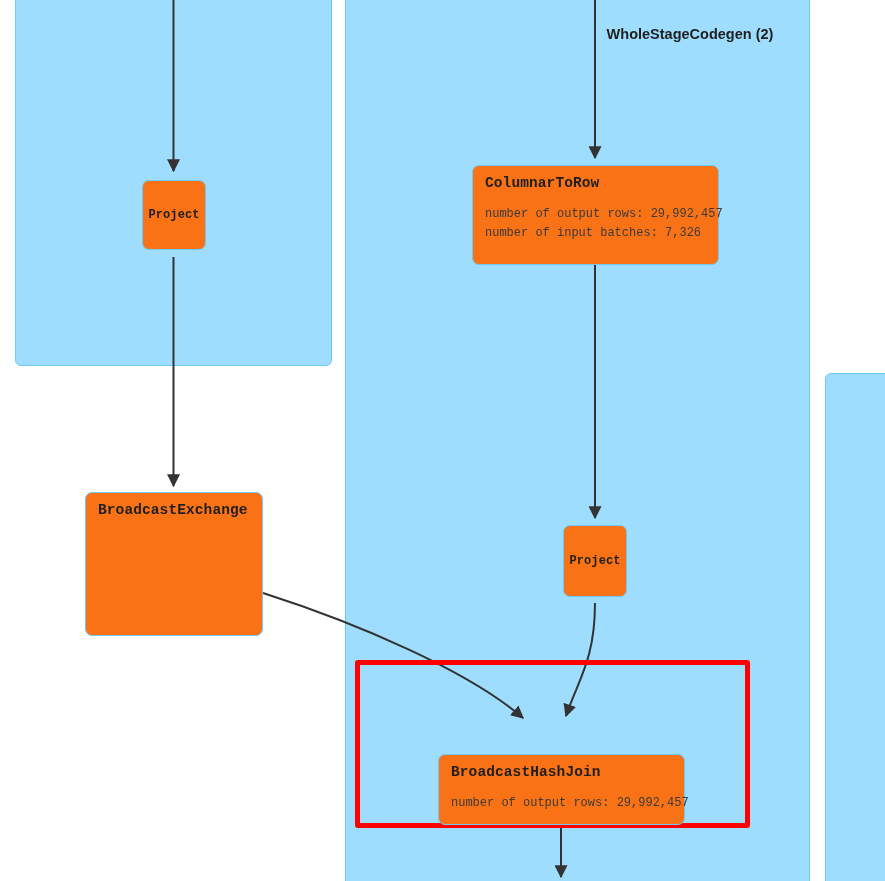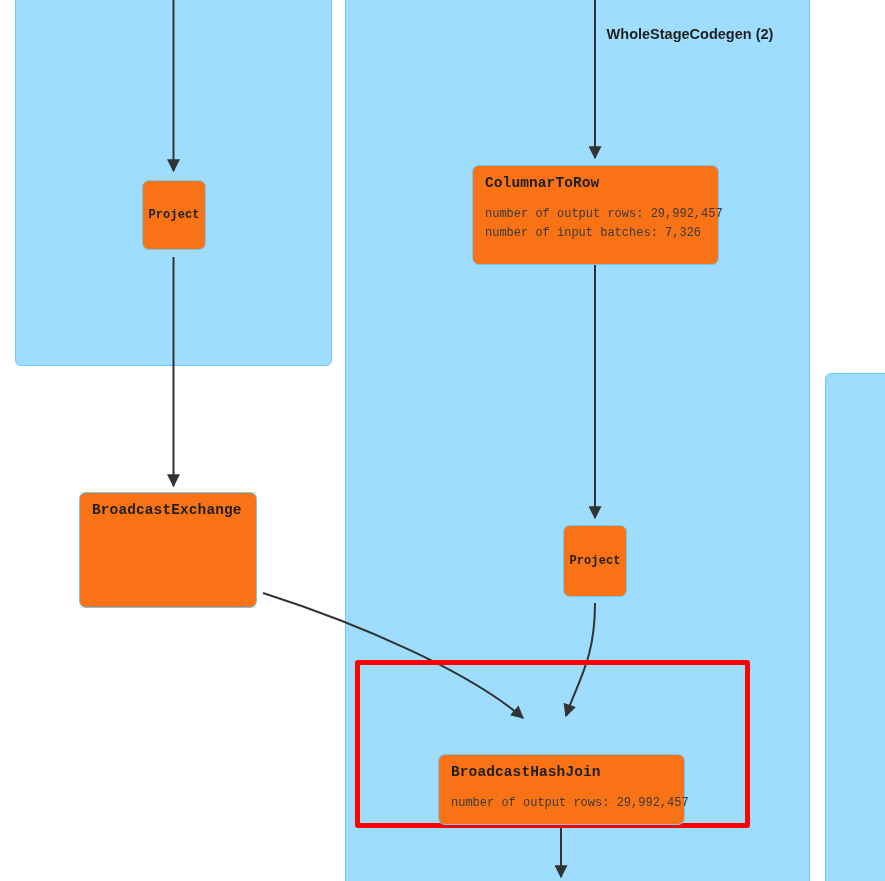"BroadcastExchange" div.node { height: 116px -> 144px; left: 79px -> 85px }
